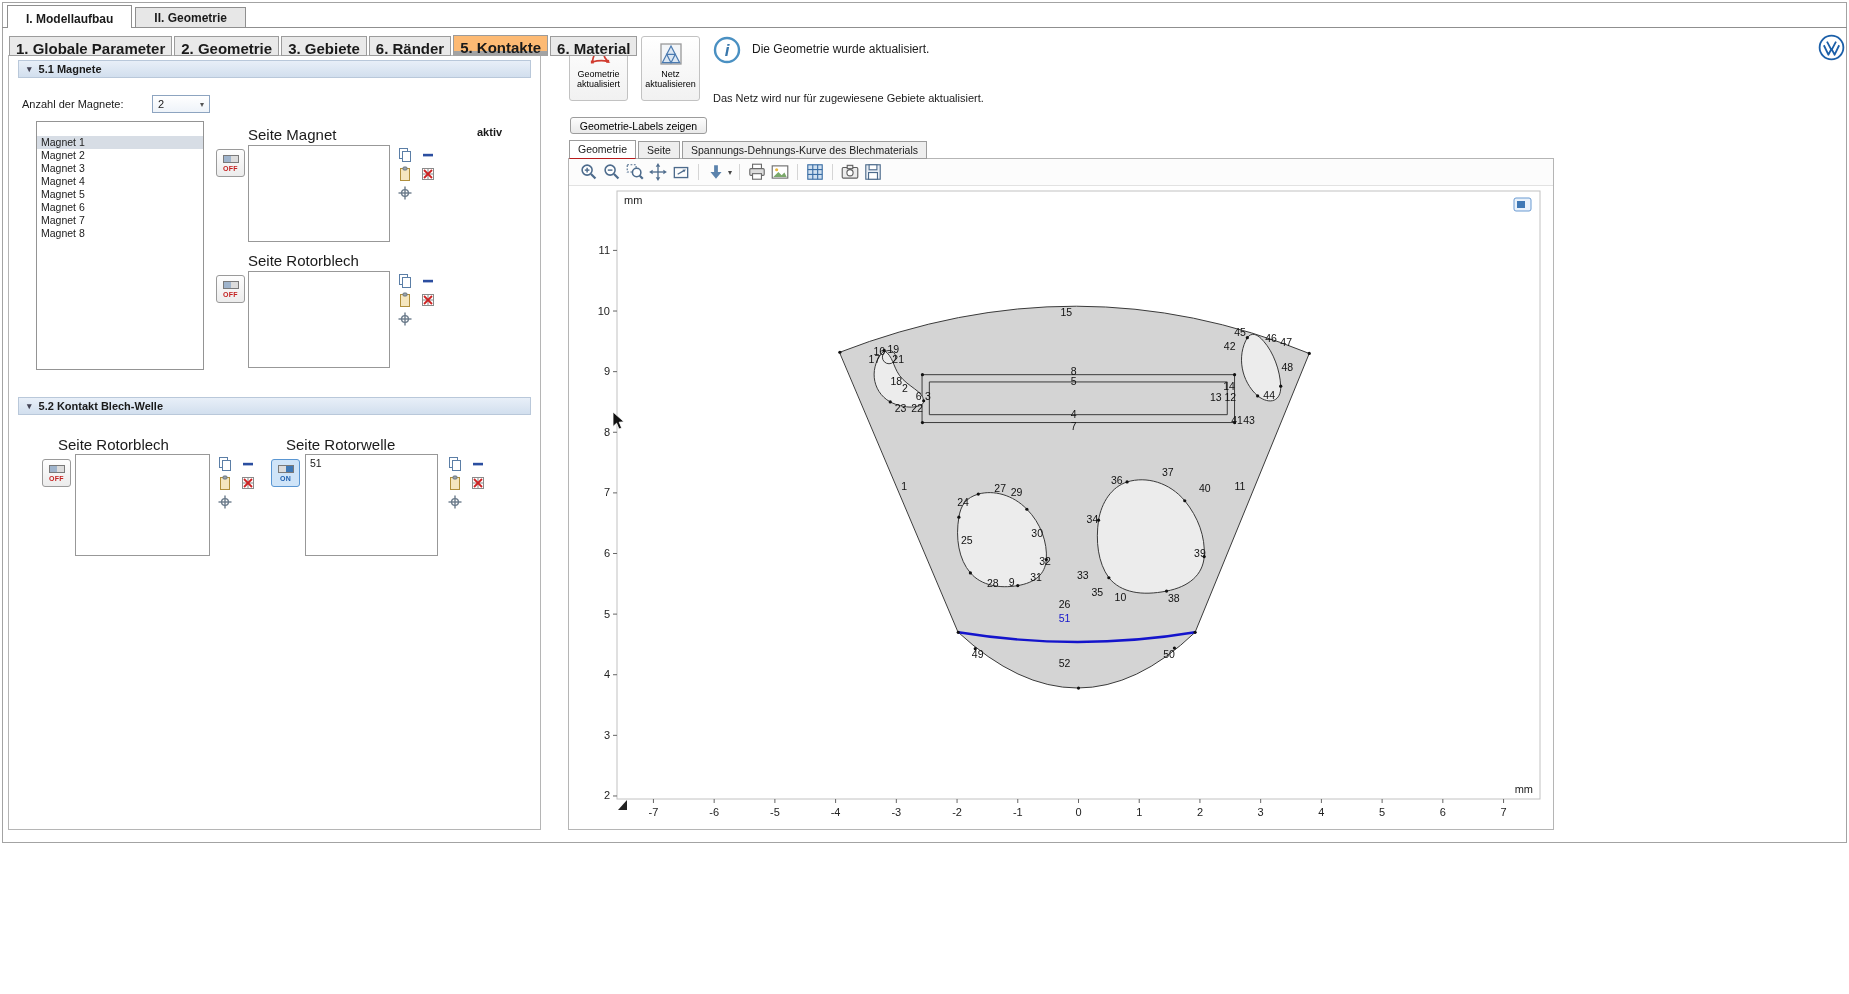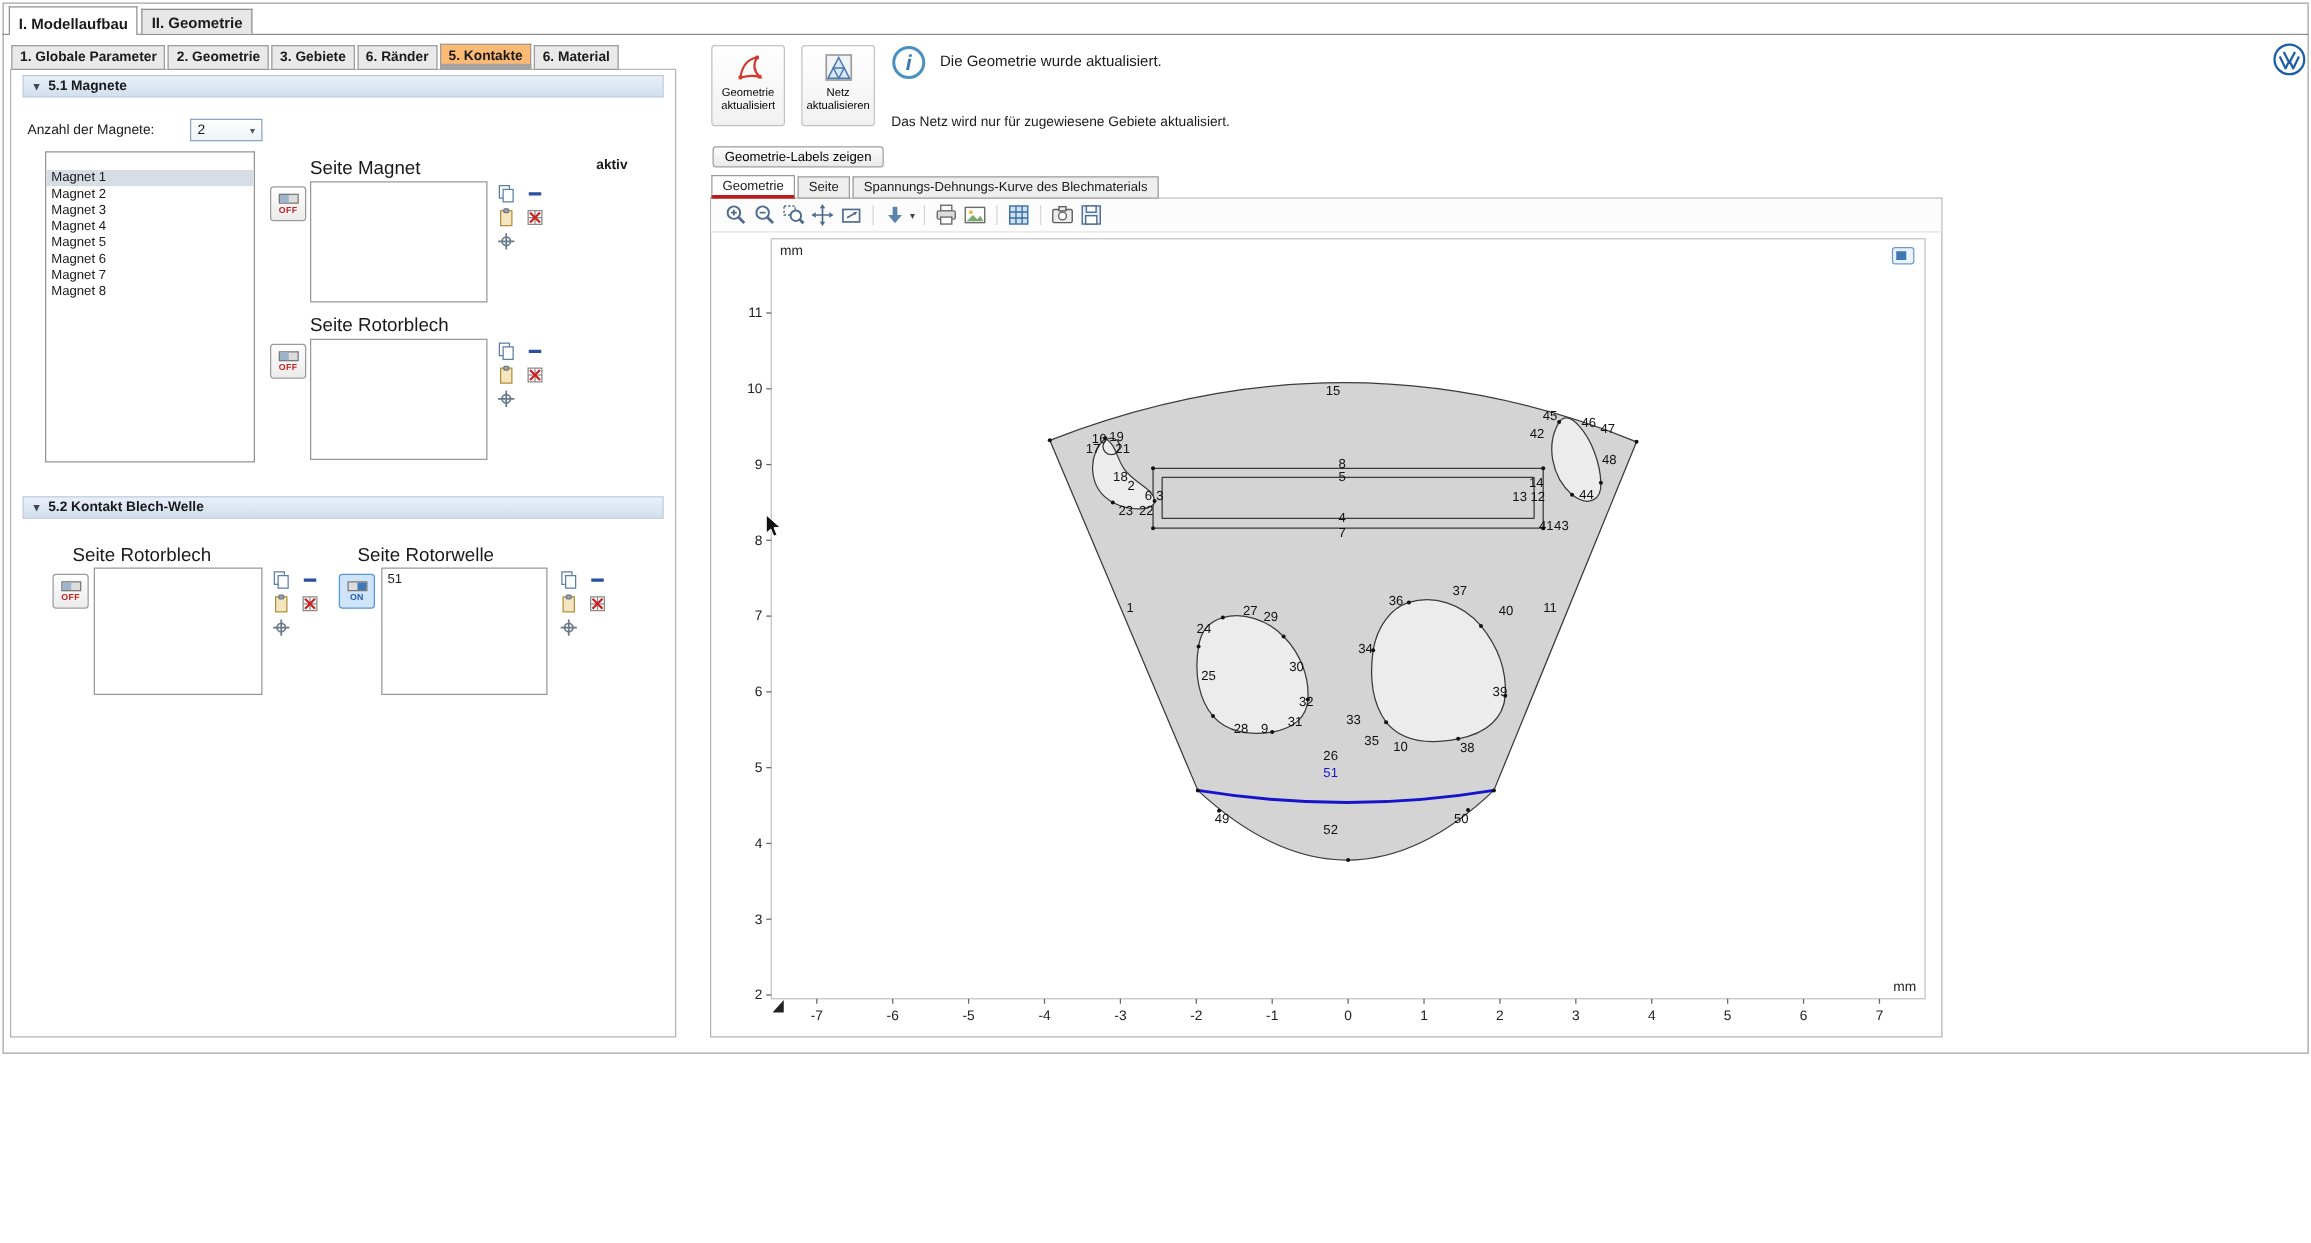"I. Modellaufbau" .mtab { padding: 3px 7px 0 -> 3px 18px 0 }
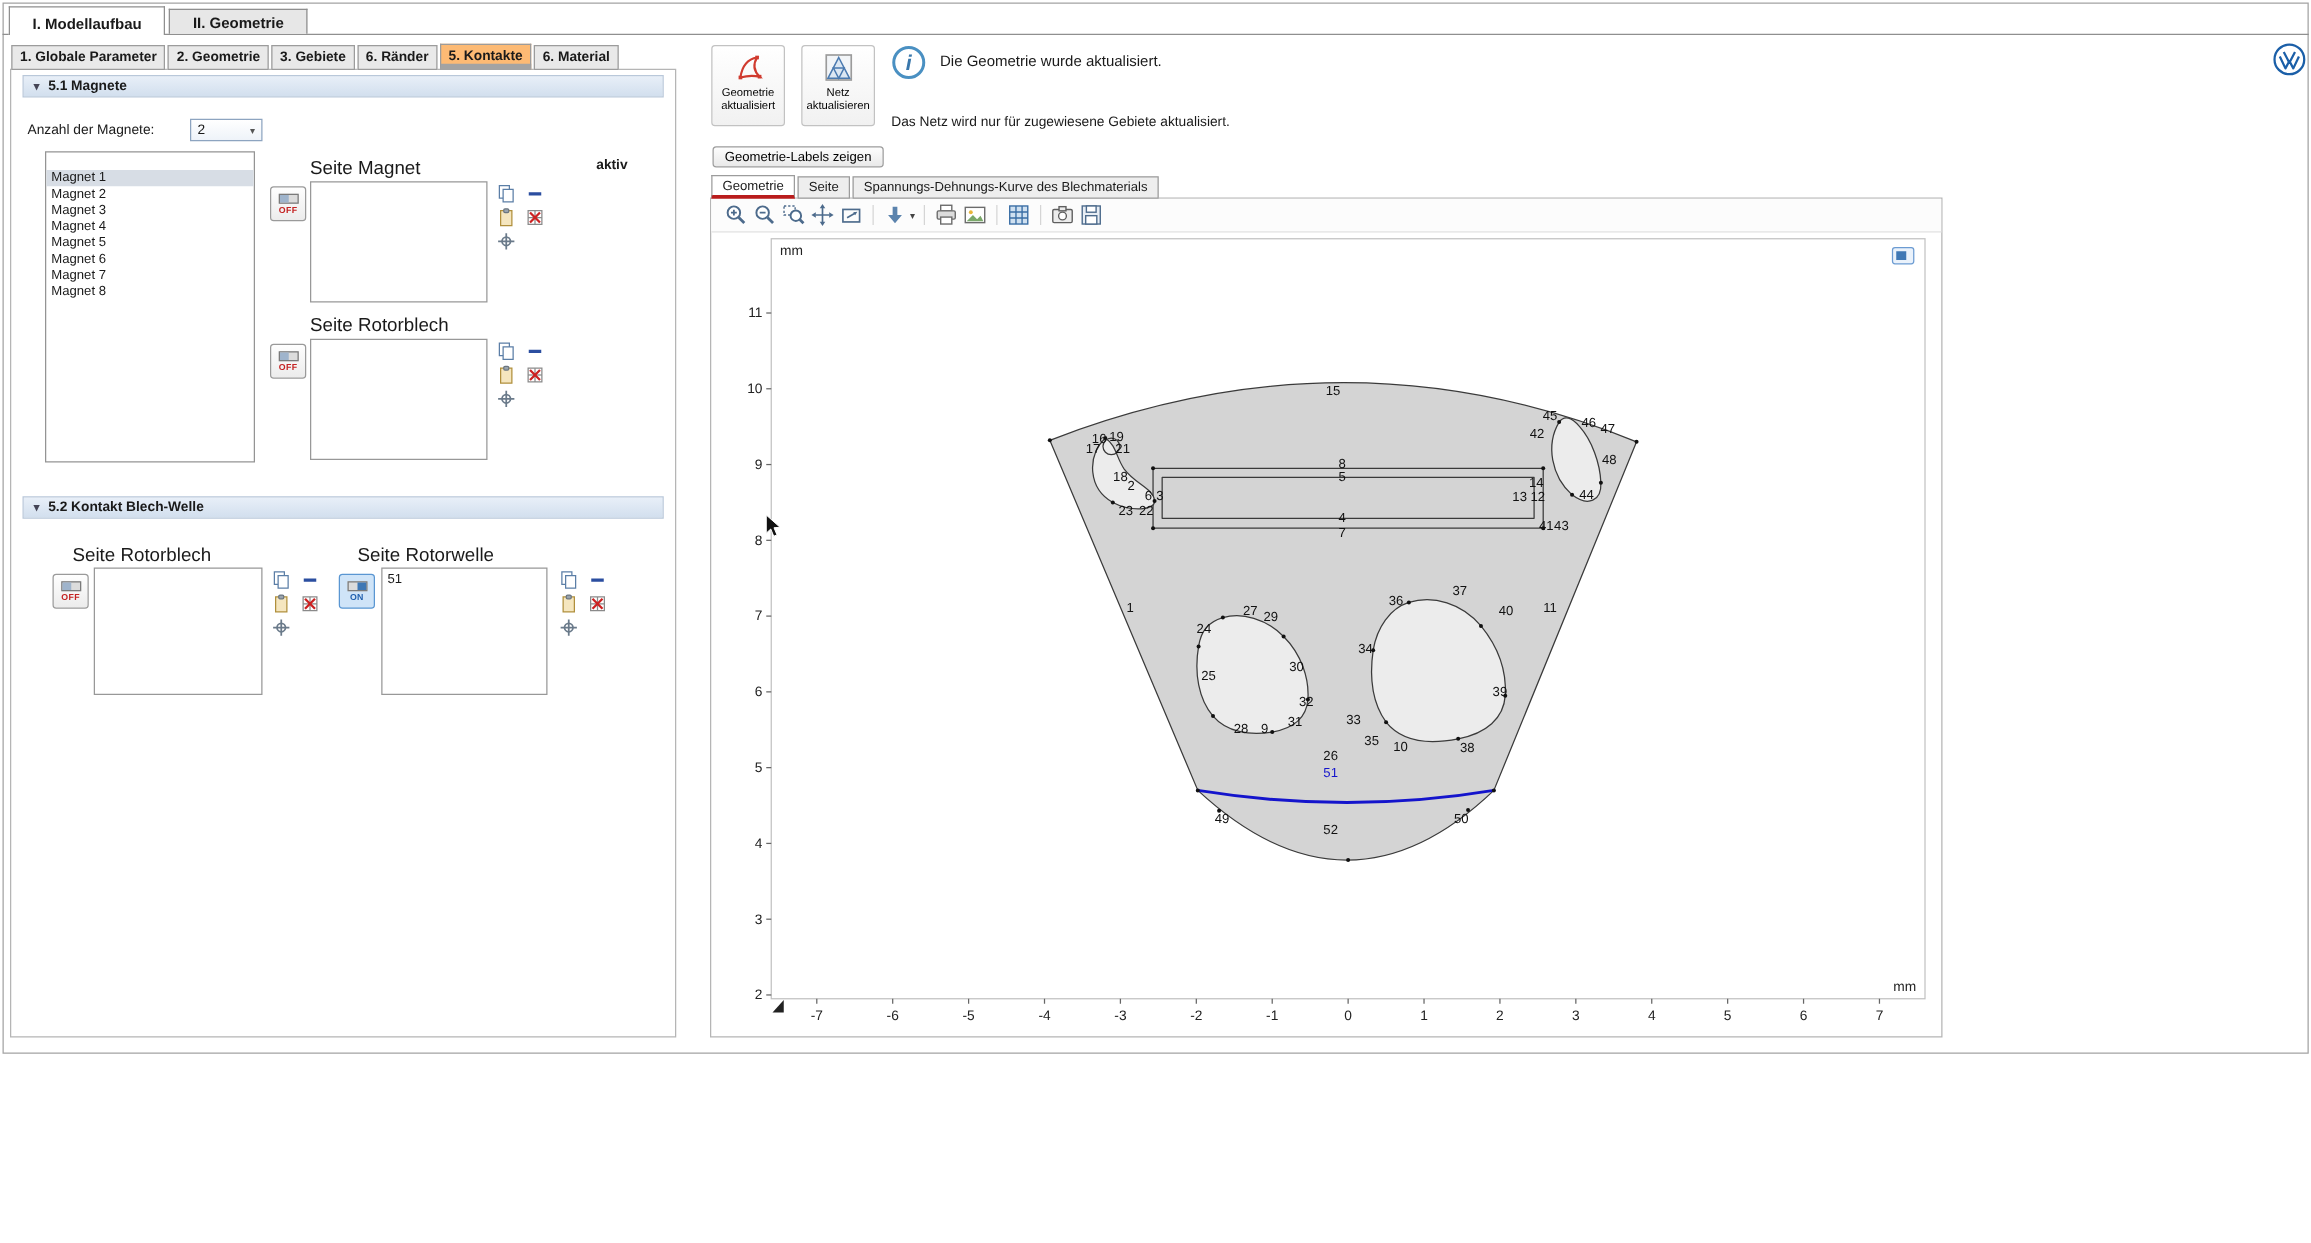"1. Globale Parameter" .stab { font-size: 11px -> 15px }
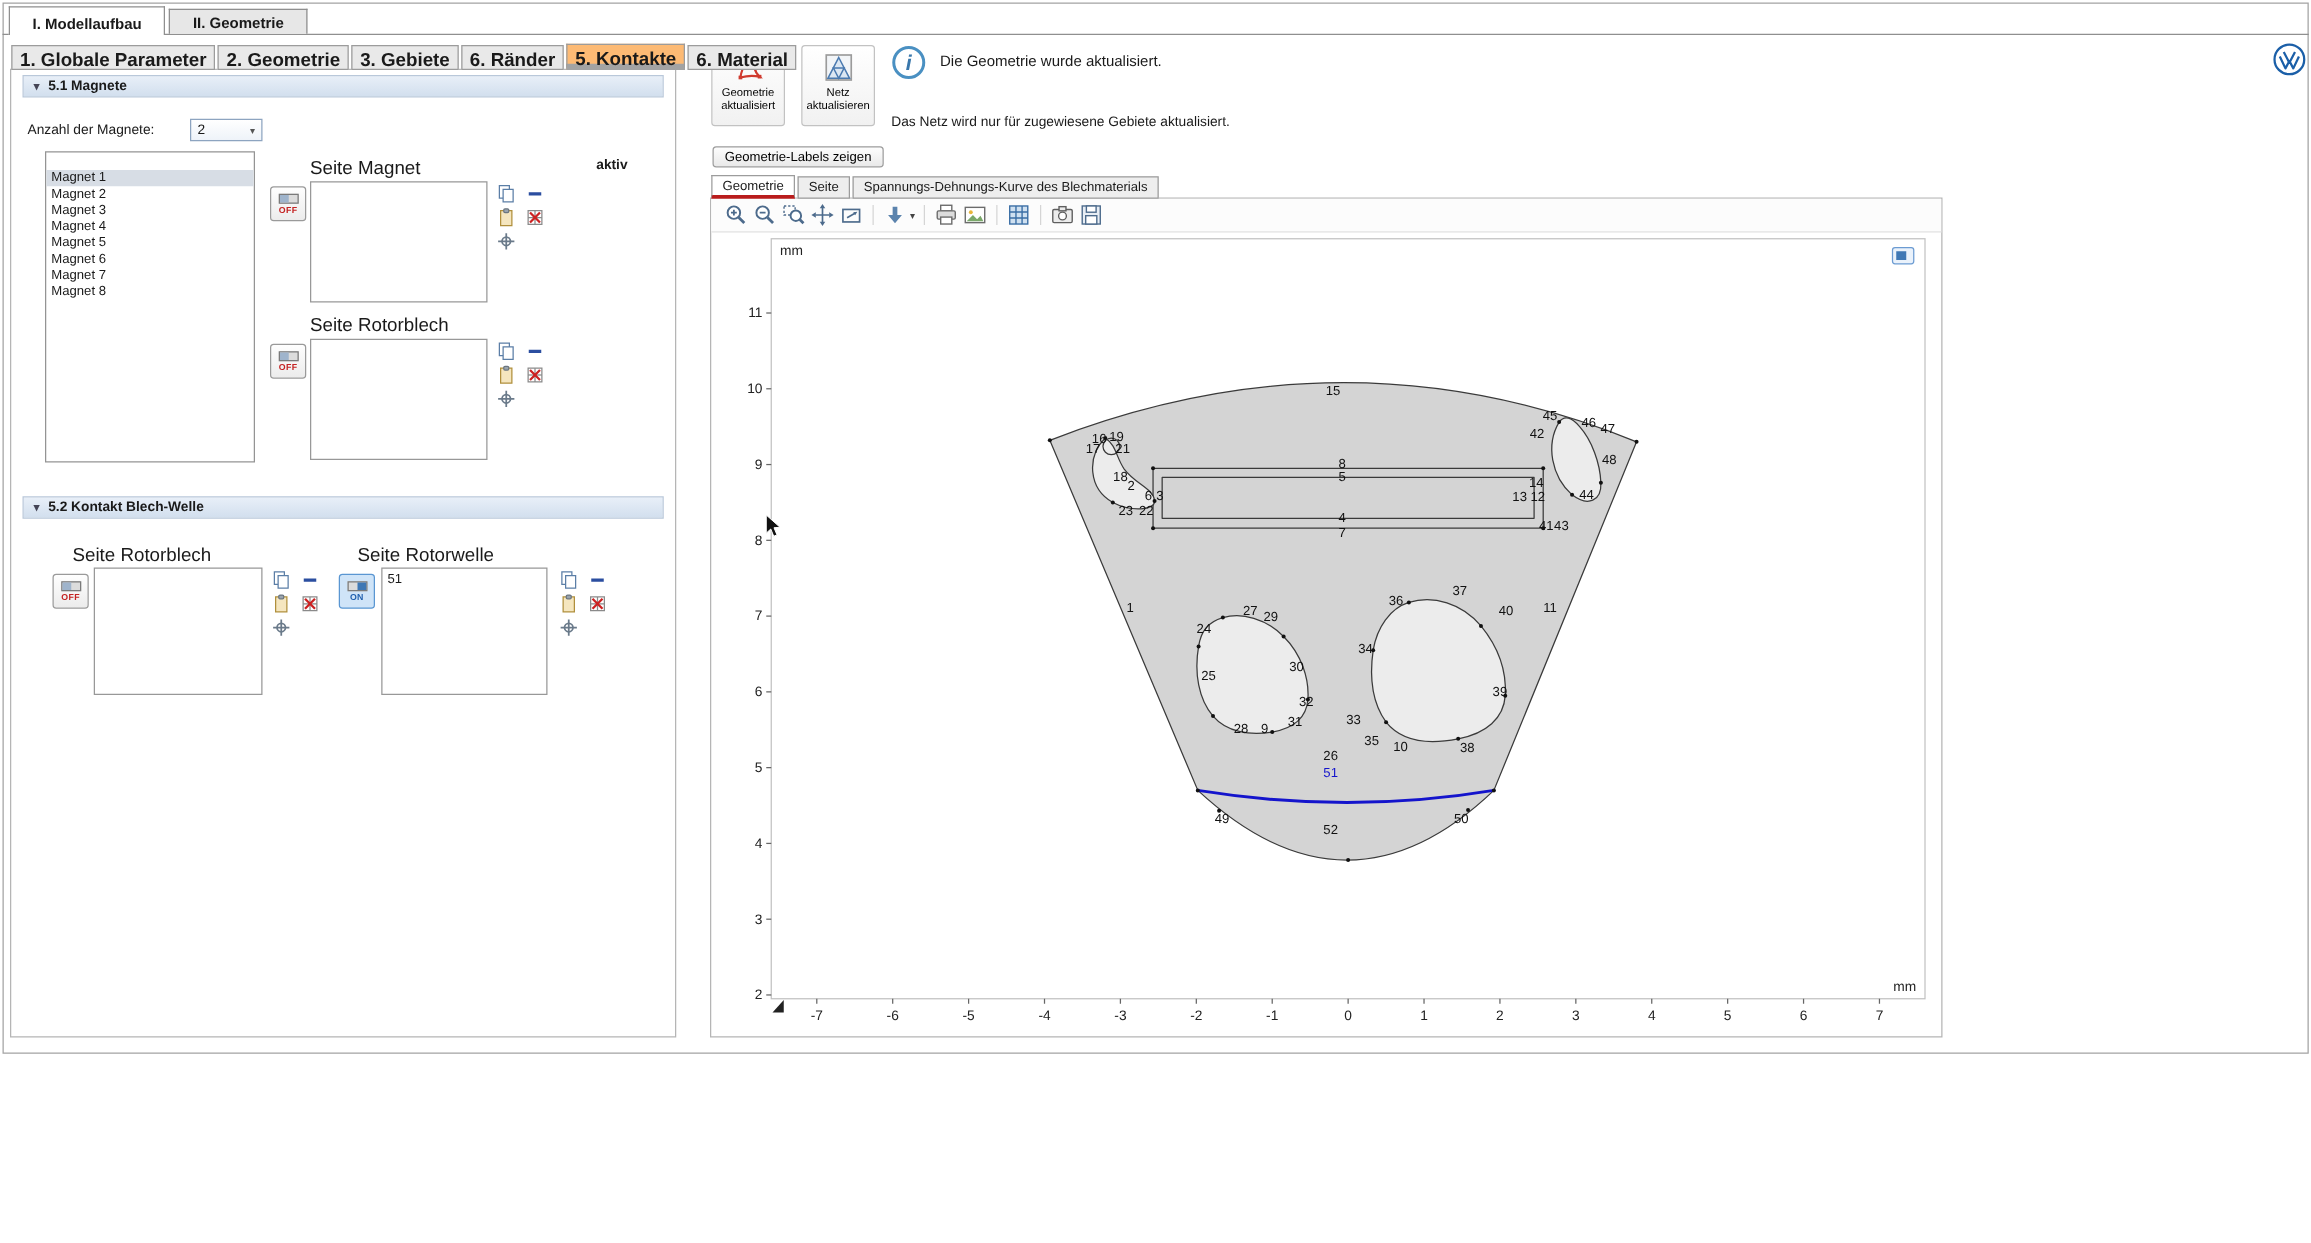"Geometrie" .gtab.active { border-bottom: 3px solid #b91c1c -> 1px solid #b91c1c }
